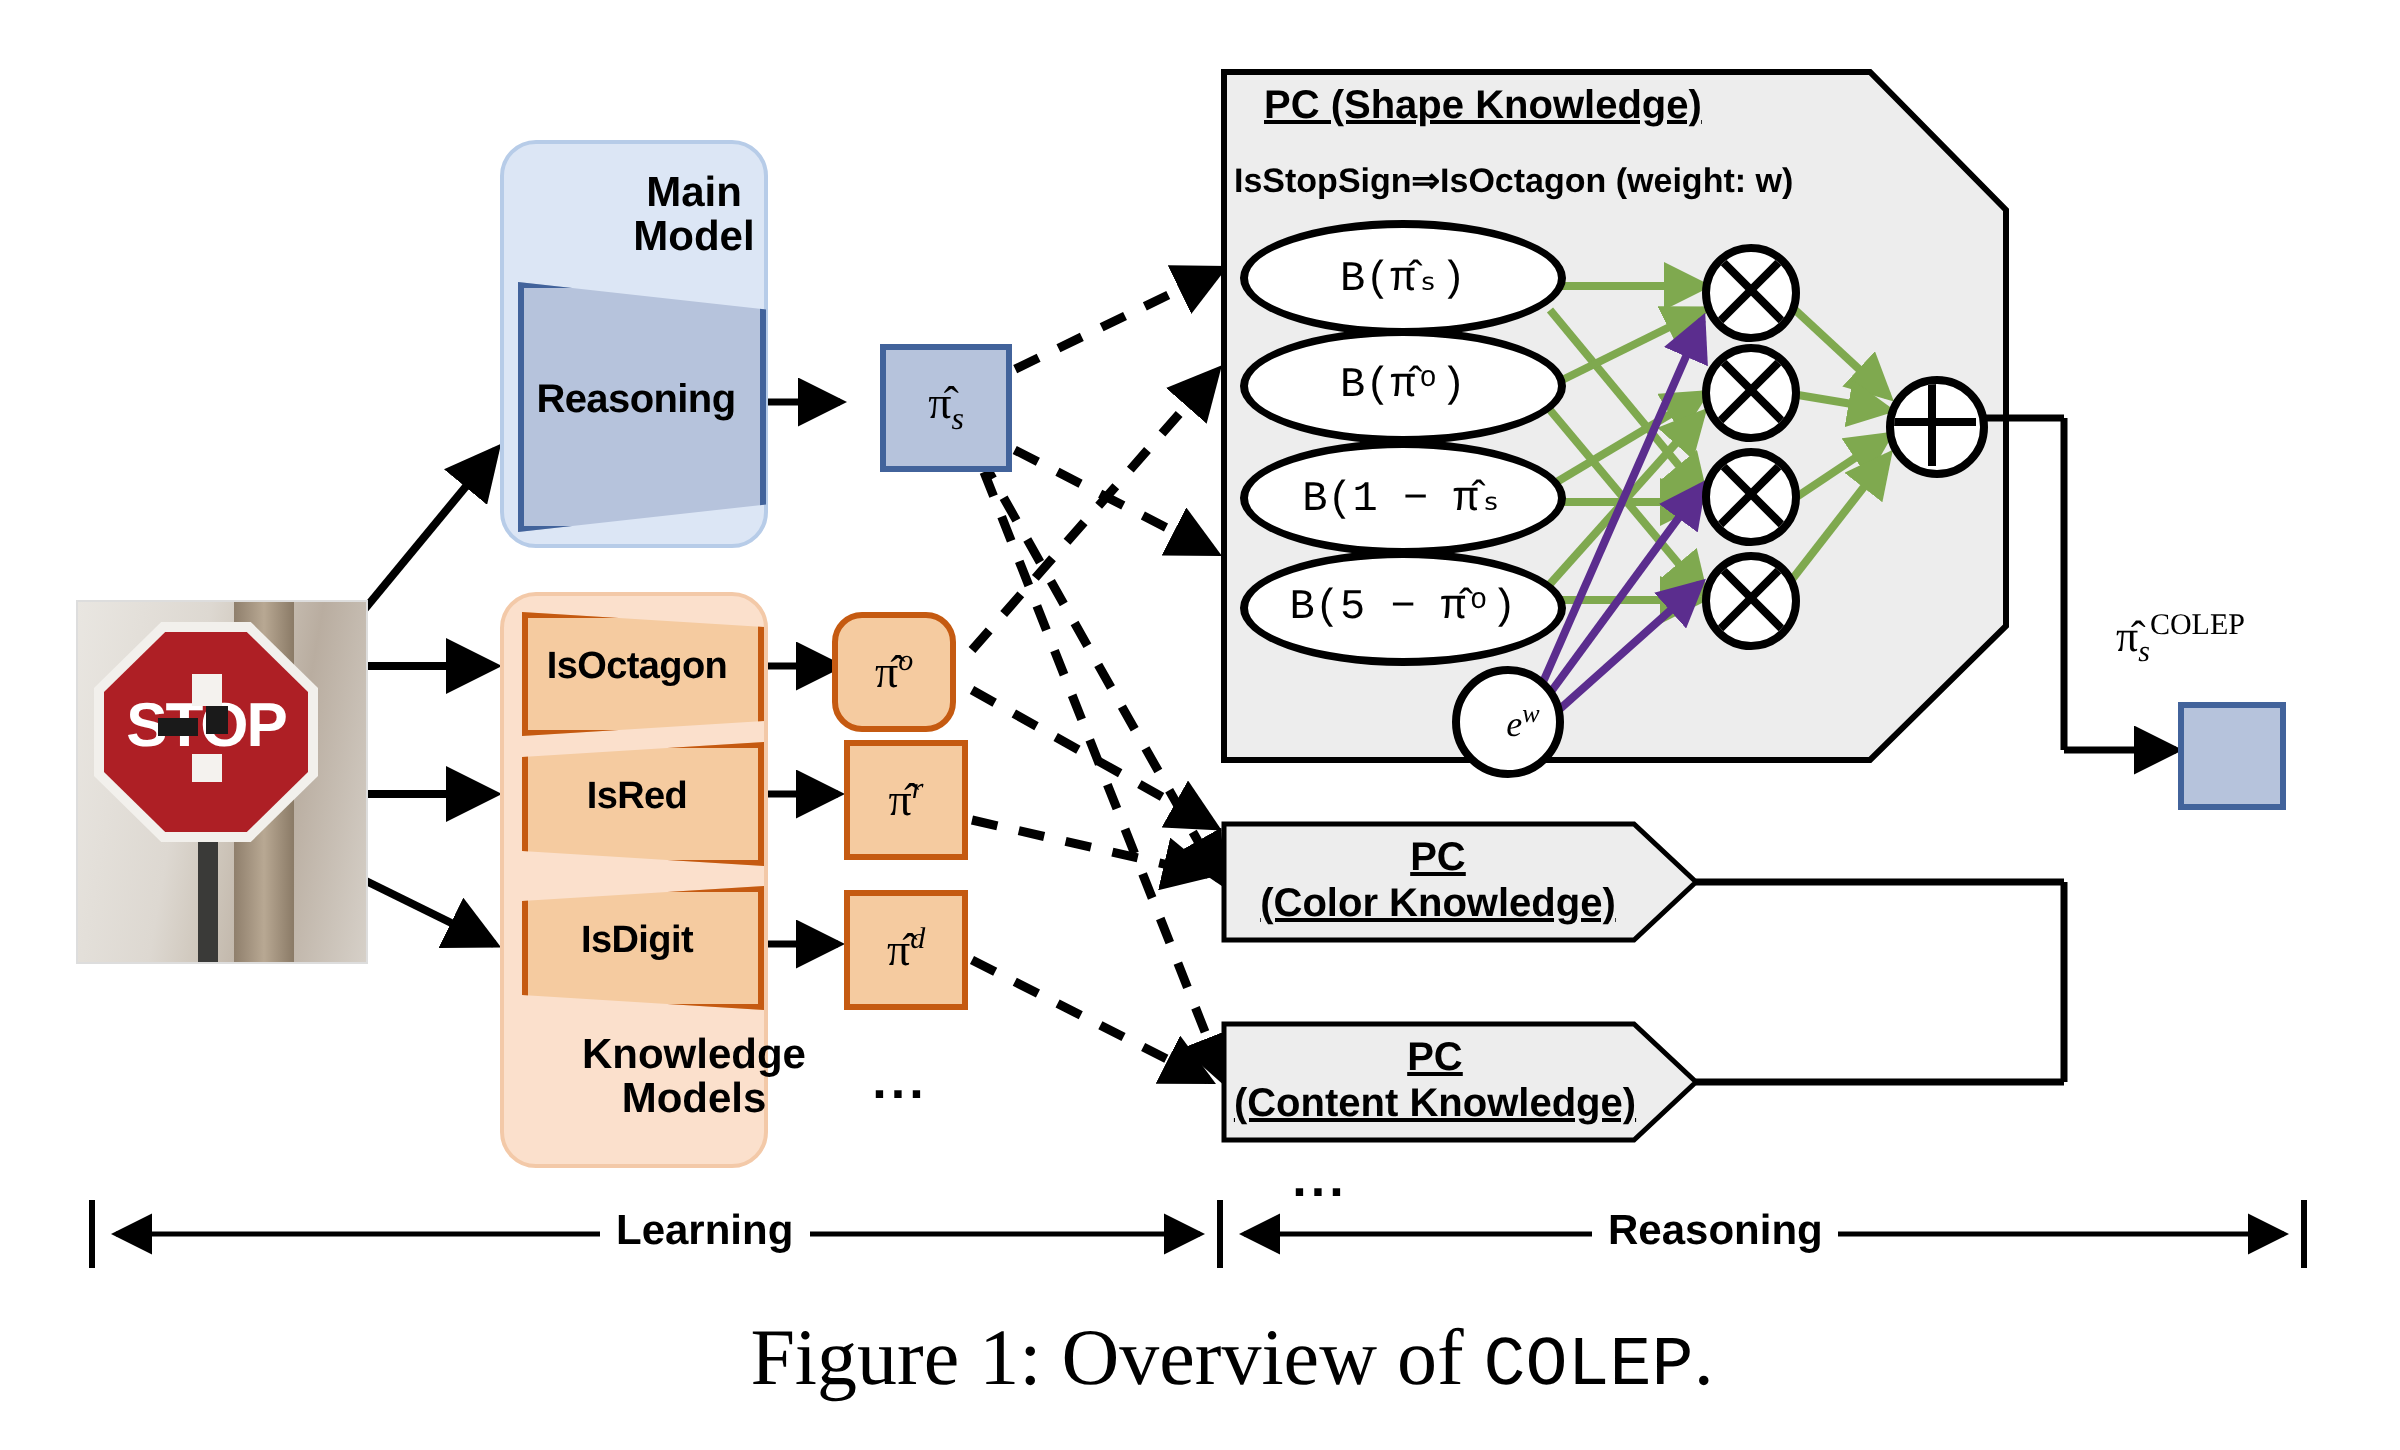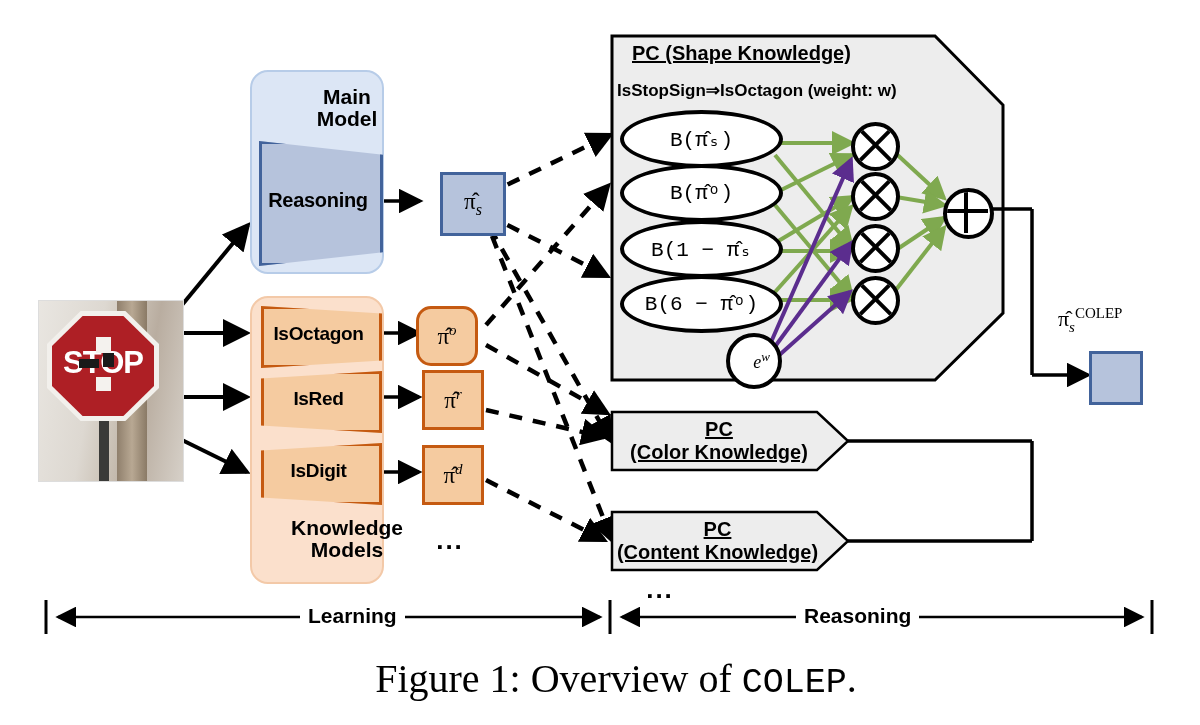"B(6 − π̂ᵒ)" span.ell-lbl { text: 6 -> 5 }
